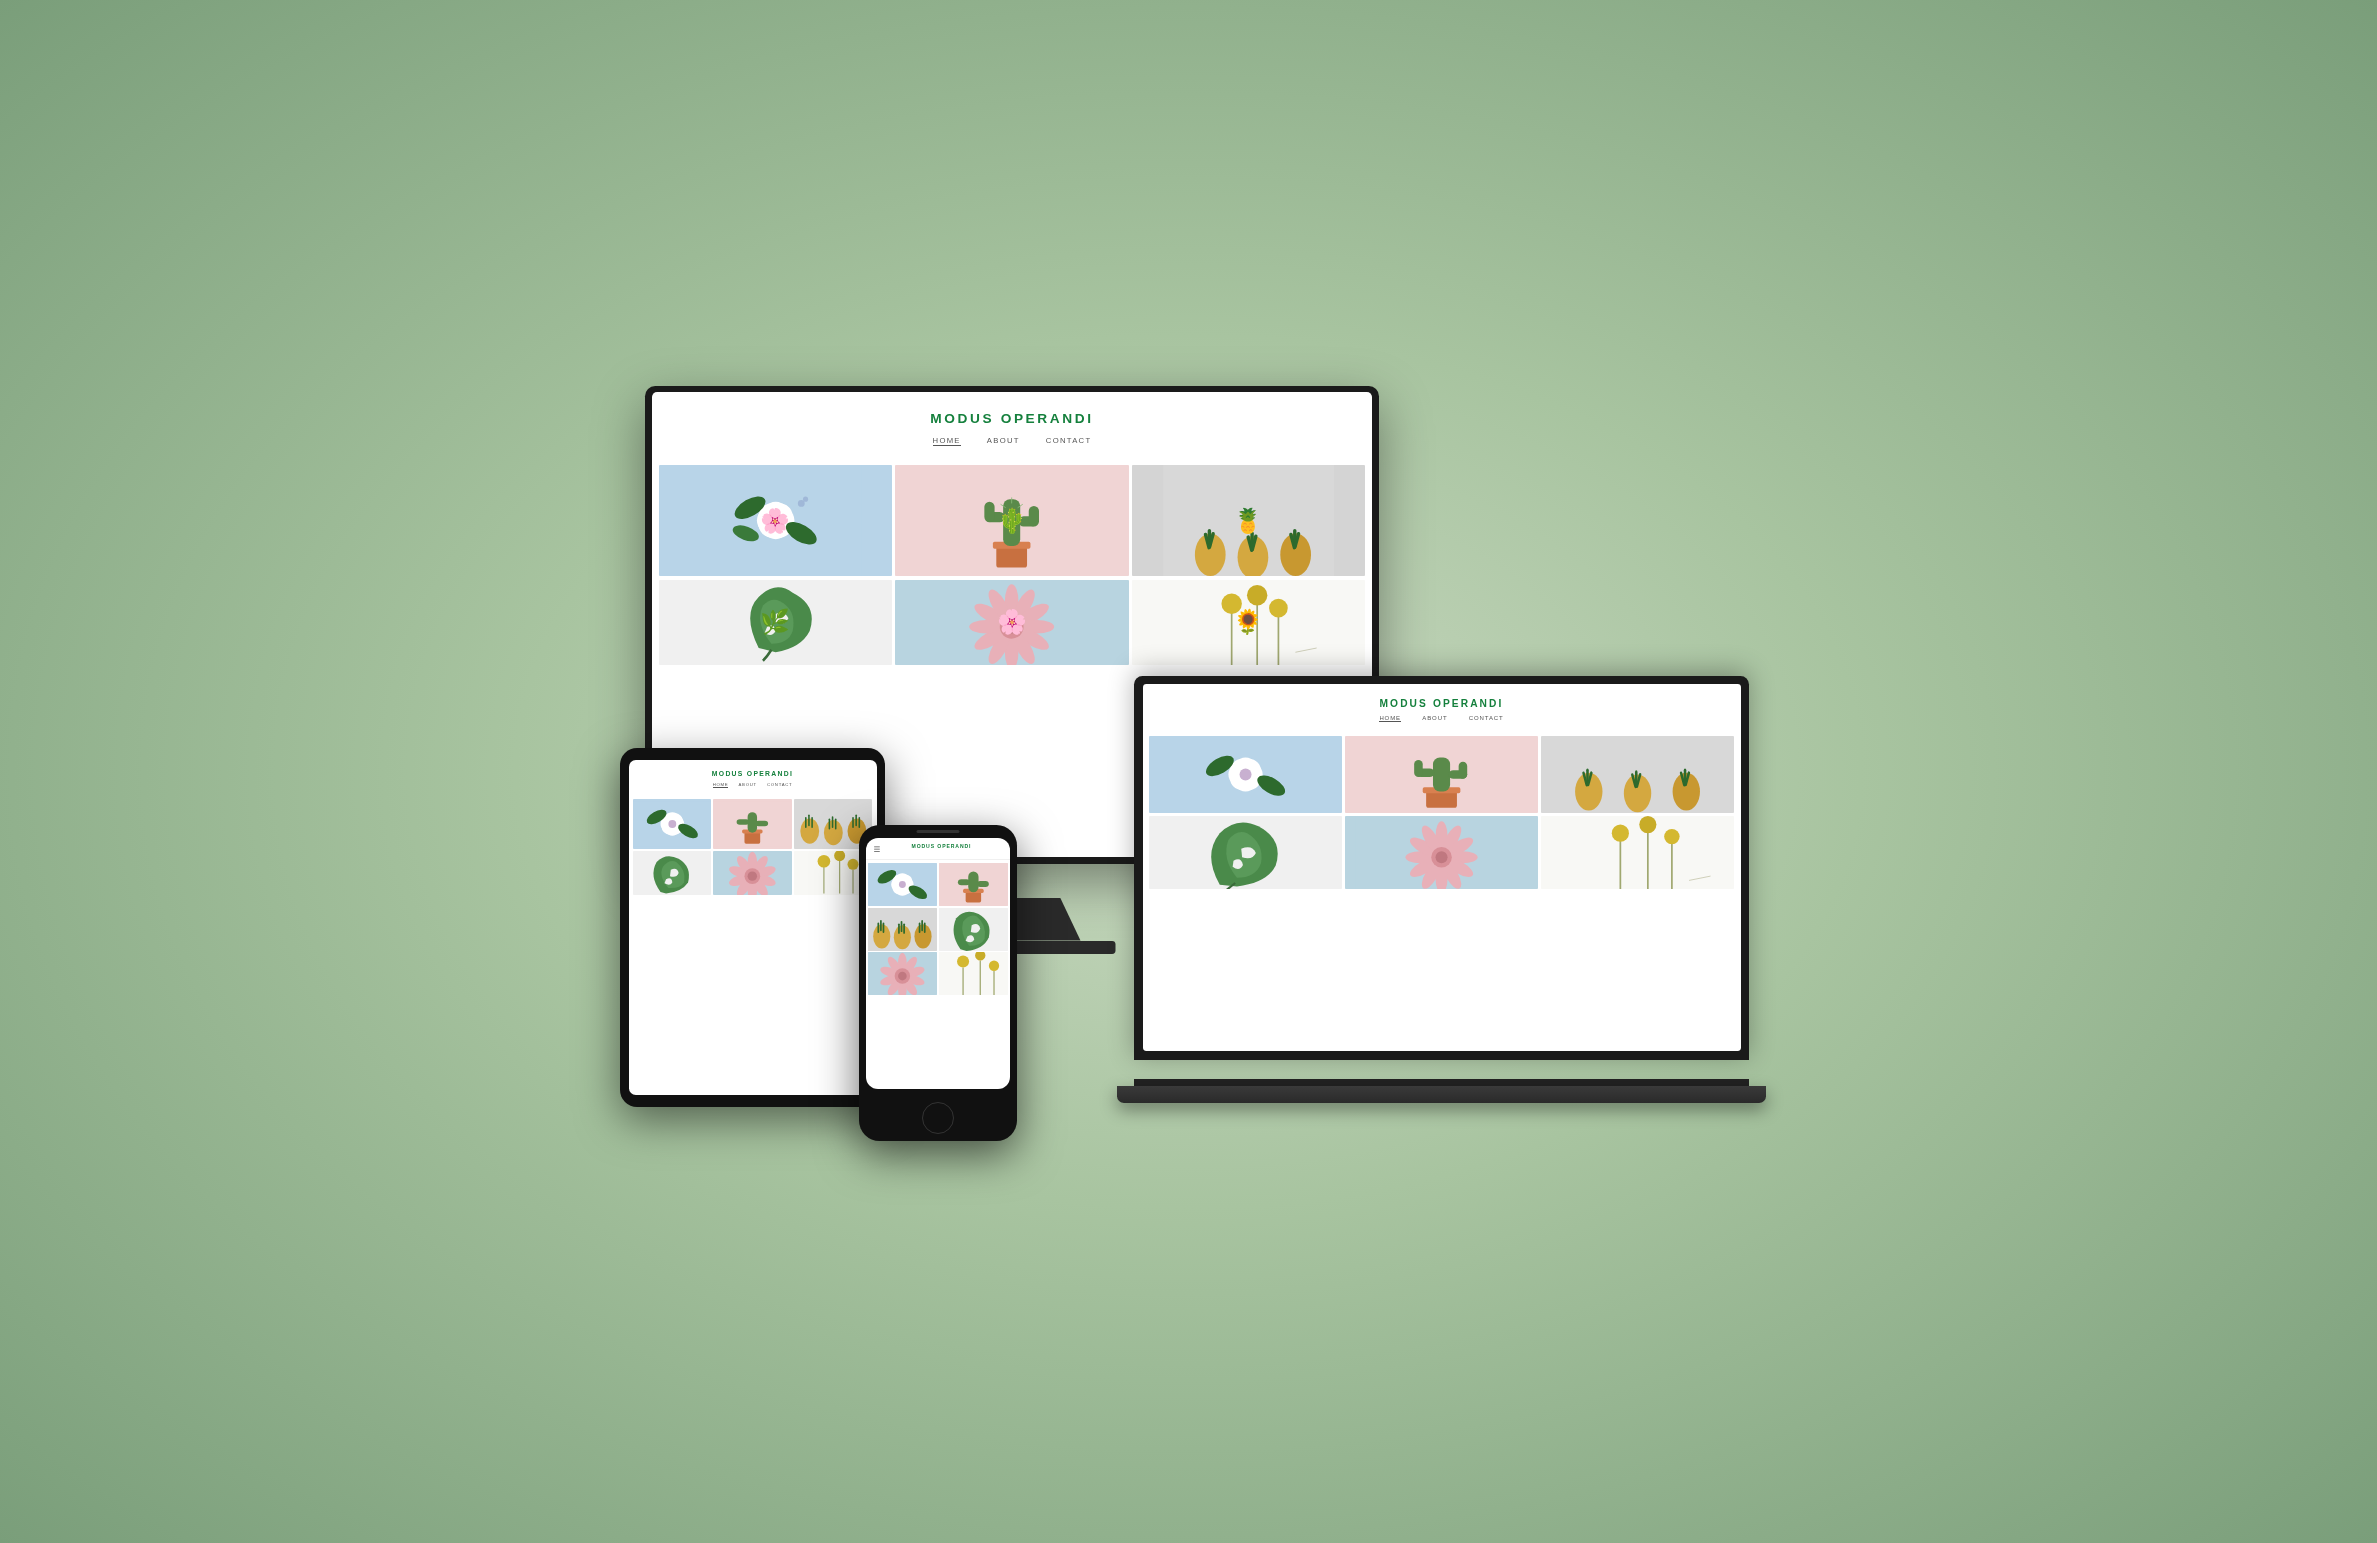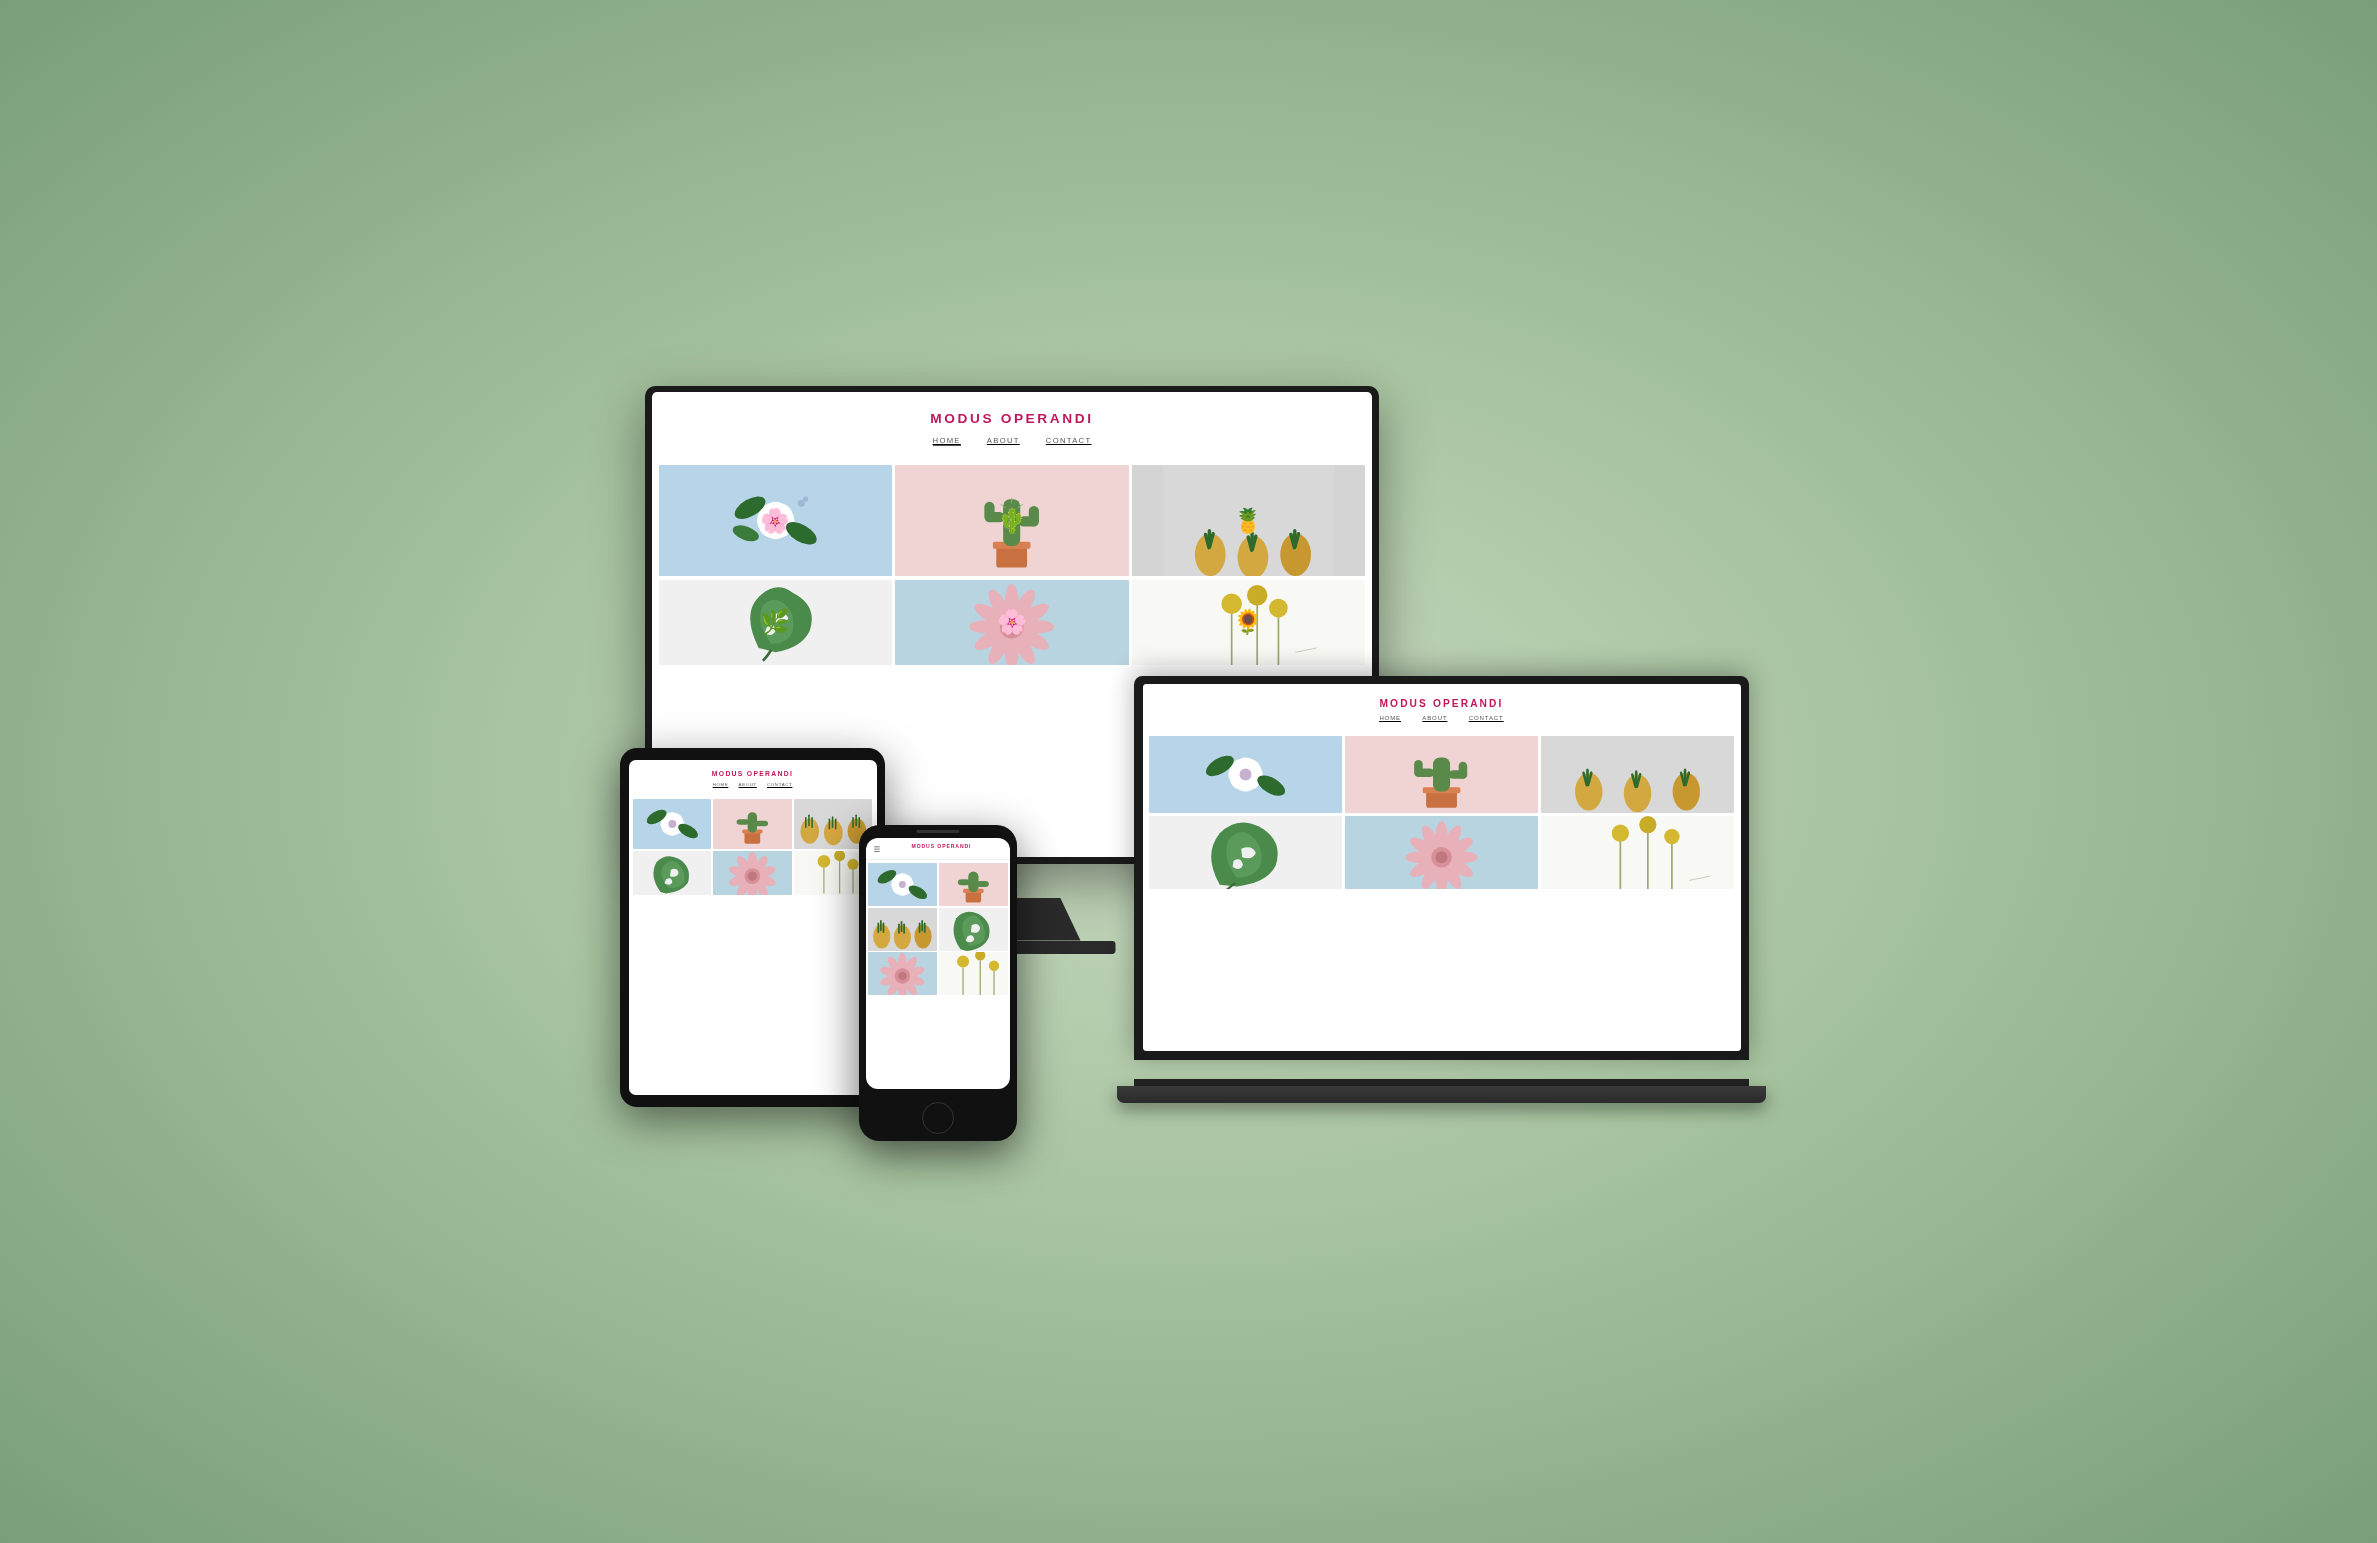"MODUS OPERANDI" .site-title { color: #be185d -> #15803d }
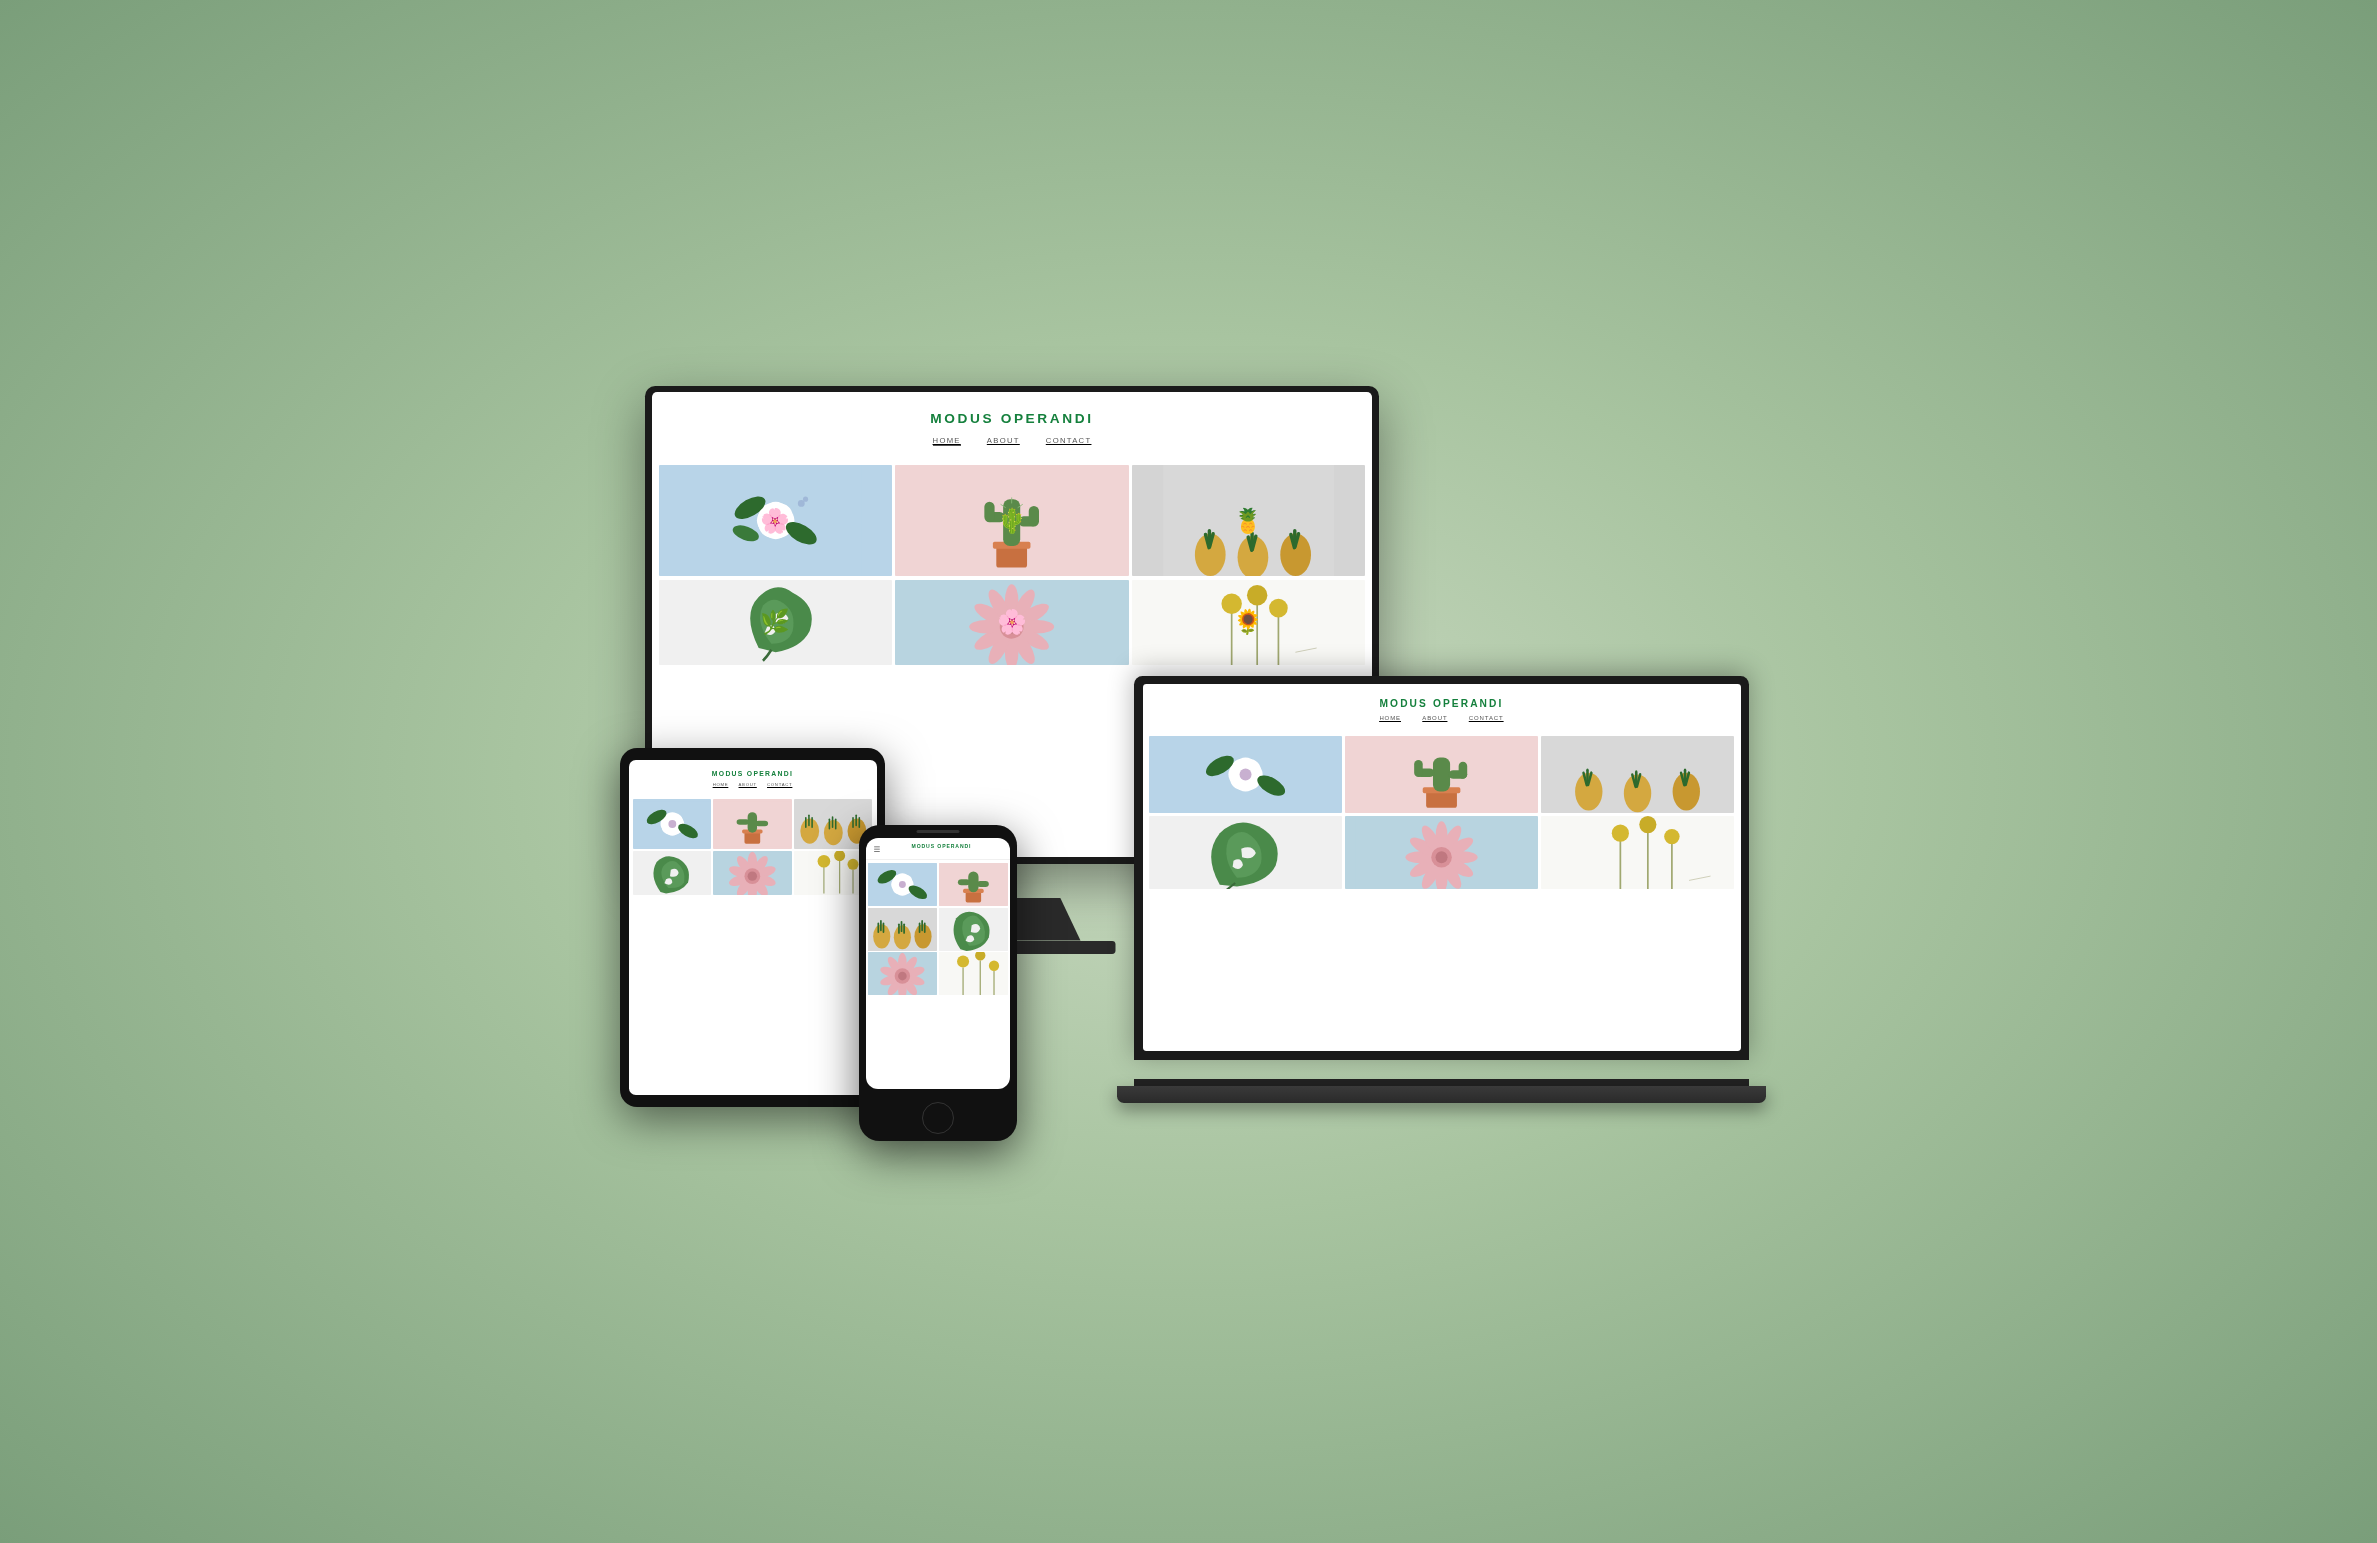"HOME" .site-nav { text-decoration: underline -> none }
